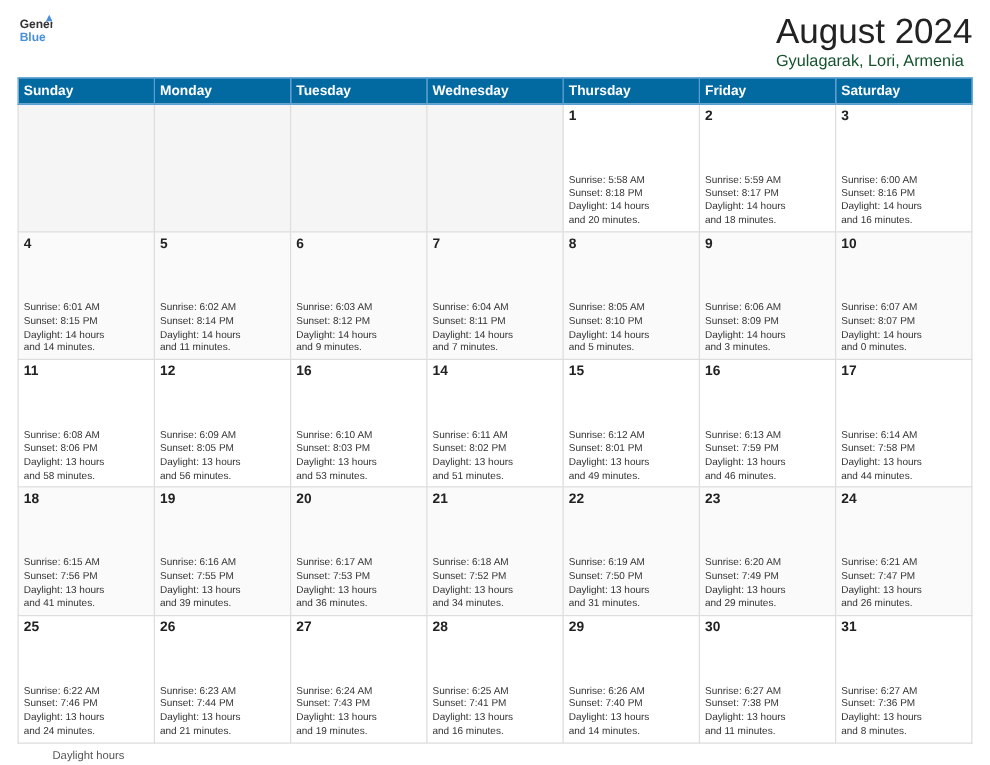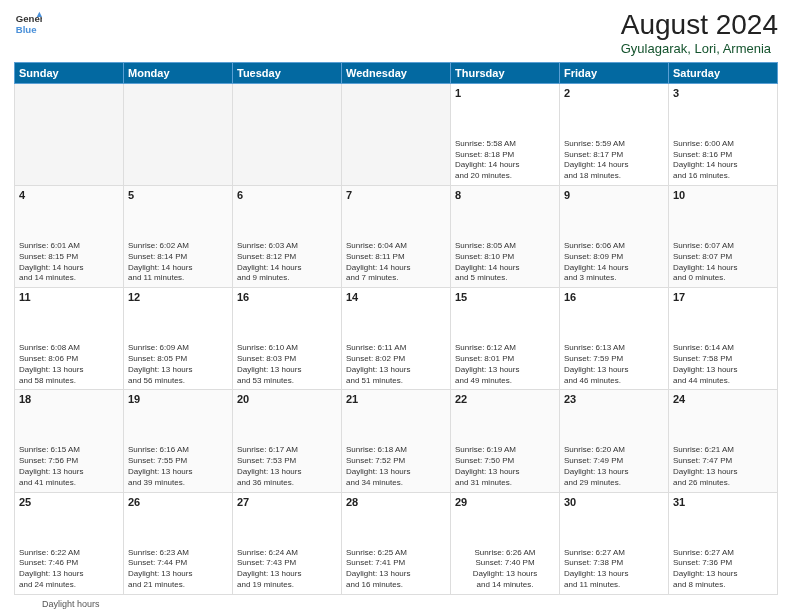"Sunrise: 6:26 AM" div.day-info { text-align: center -> none }
